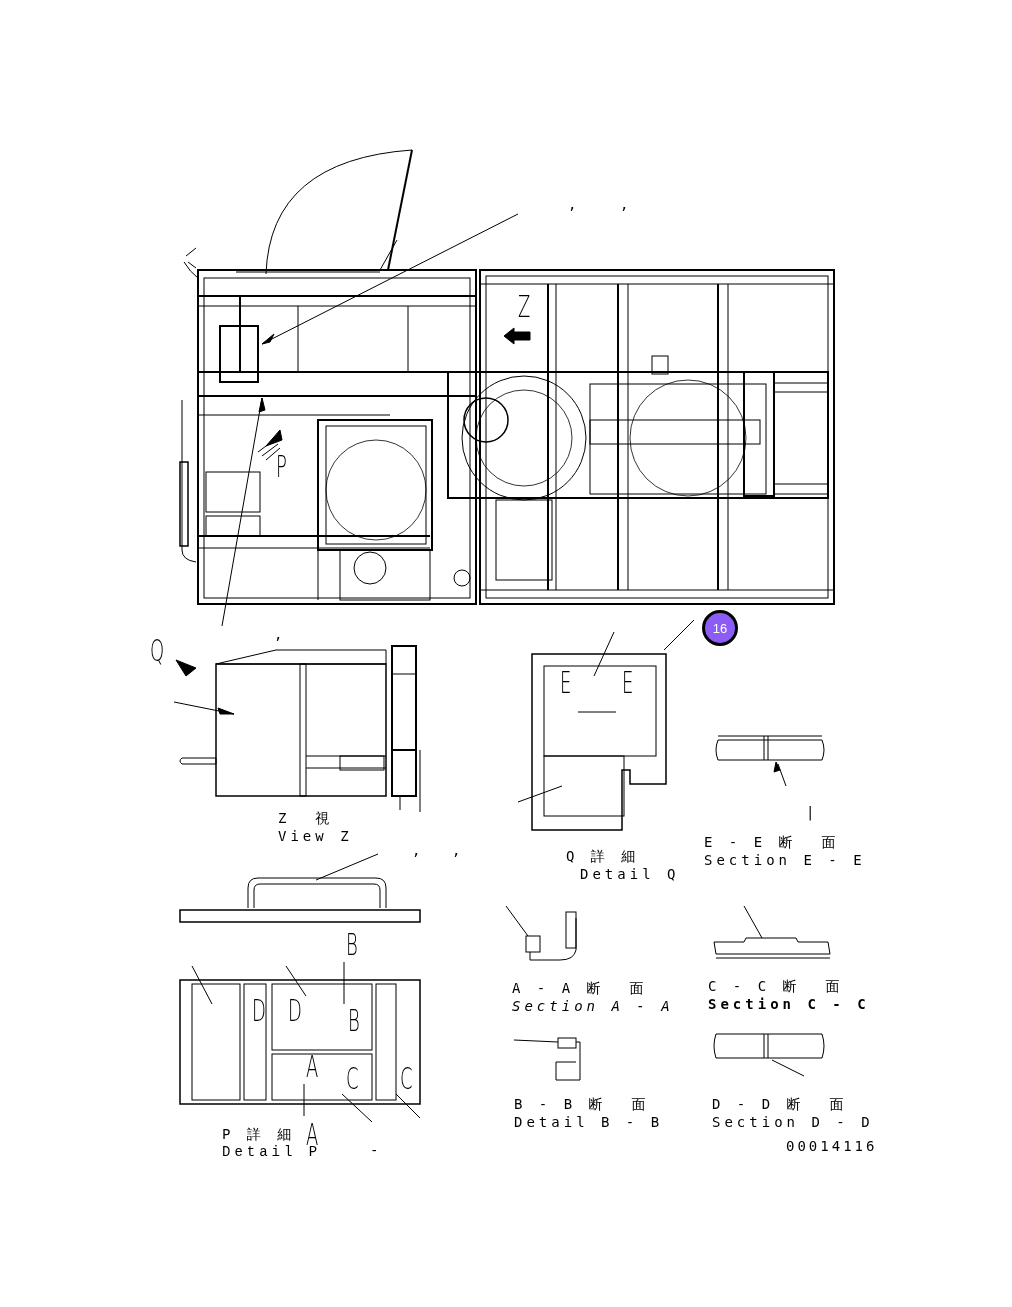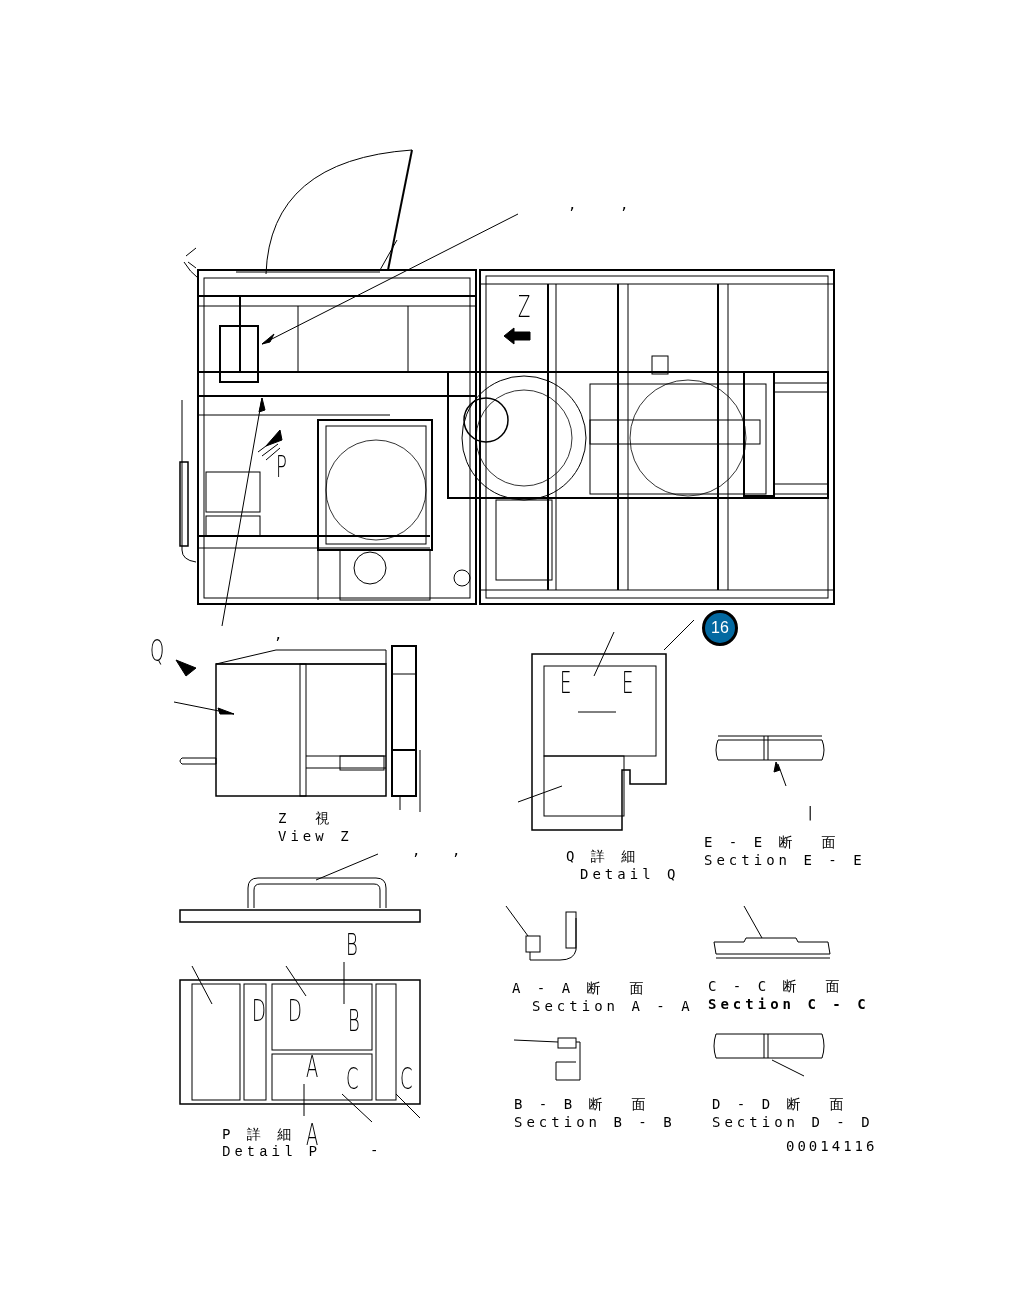"16" .callout { background: #0369a1 -> #8b5cf6; font-size: 16px -> 13px }
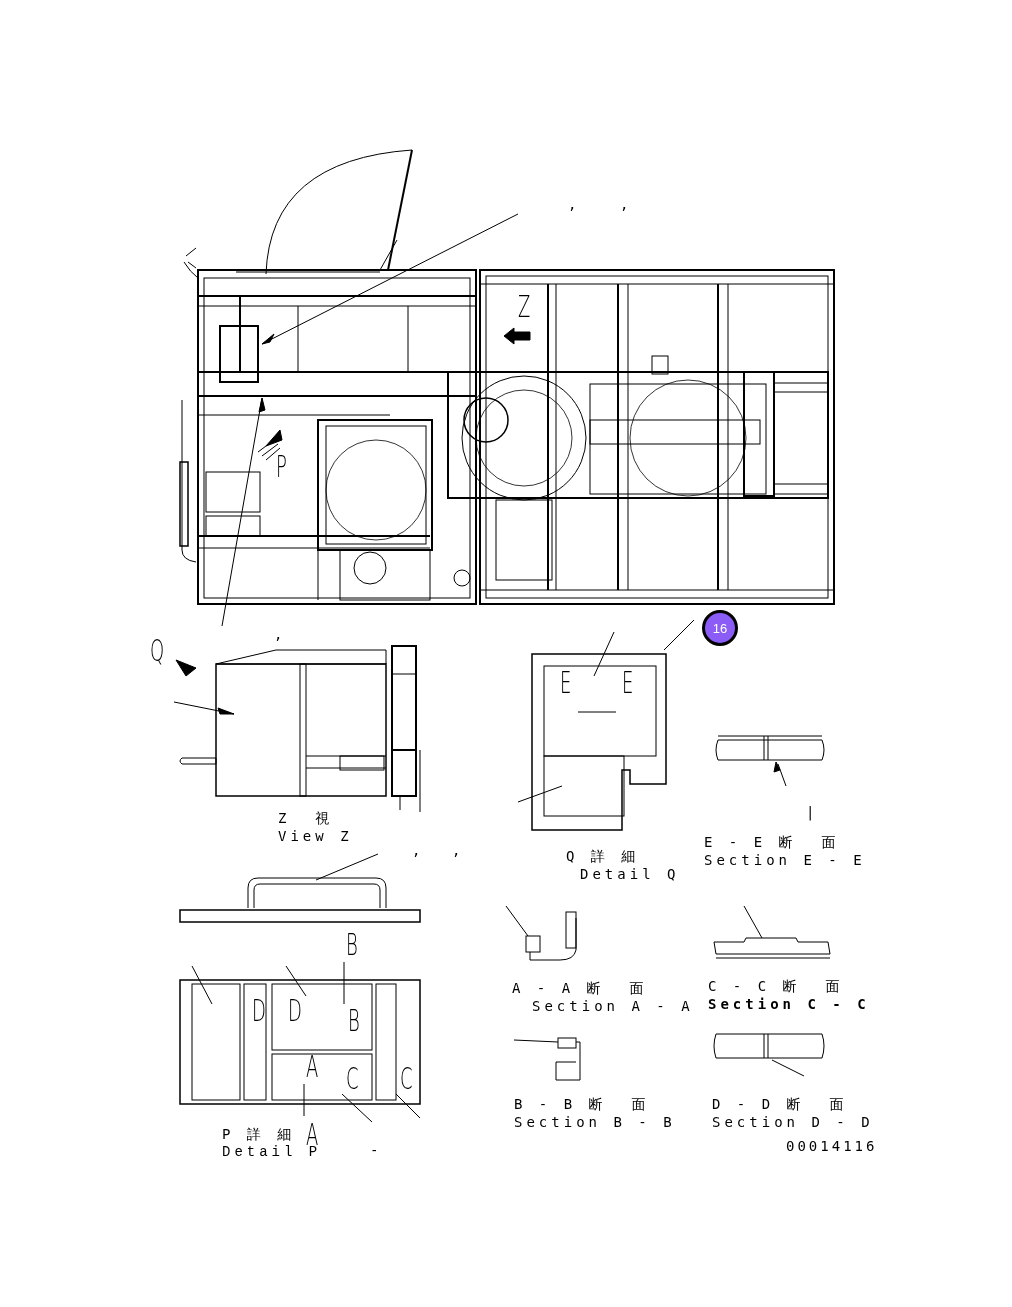"Section A - A" div.lbl { font-style: none -> italic; left: 532px -> 512px }
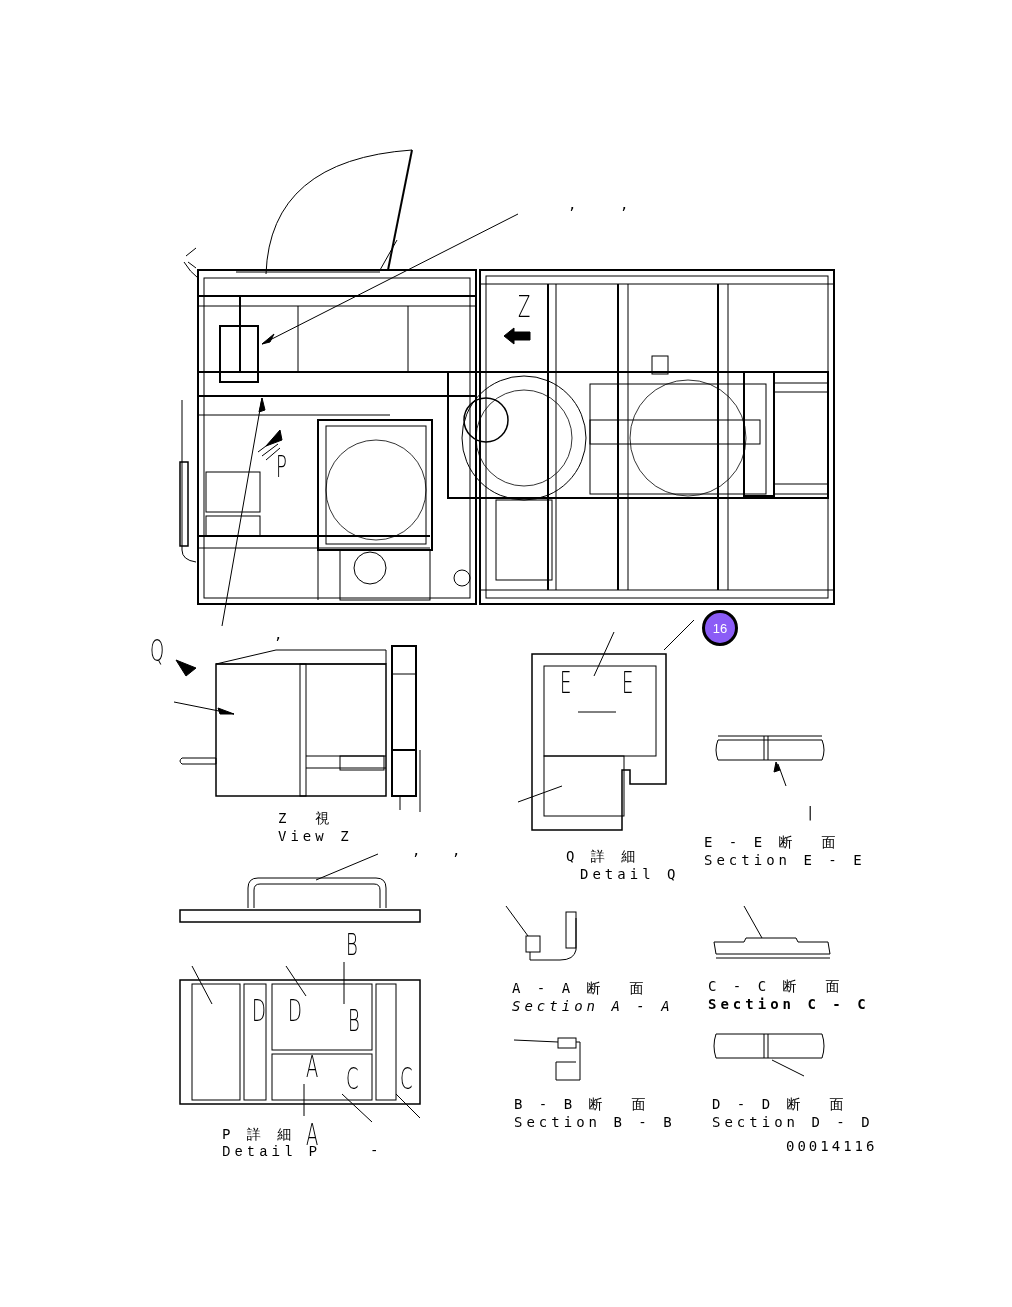"Section B - B" div.lbl { text: Section -> Detail }
